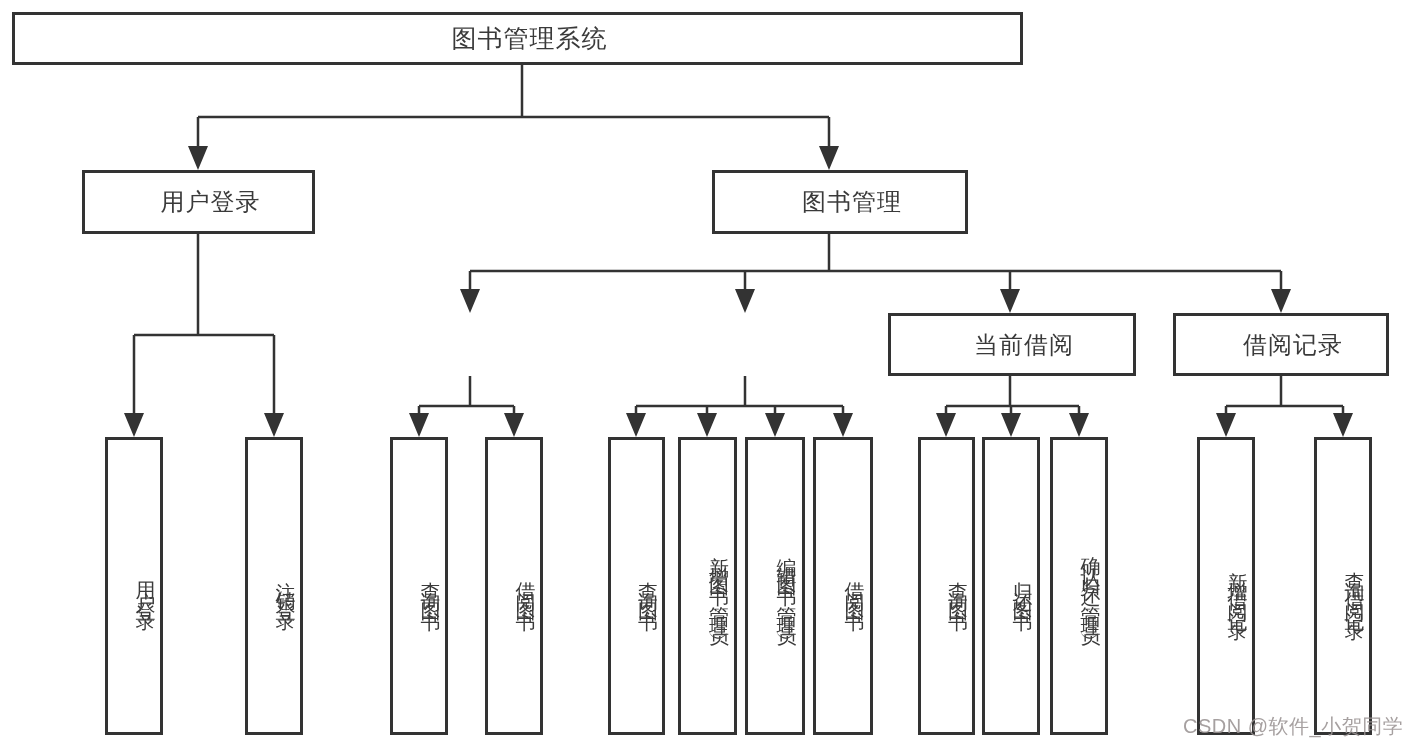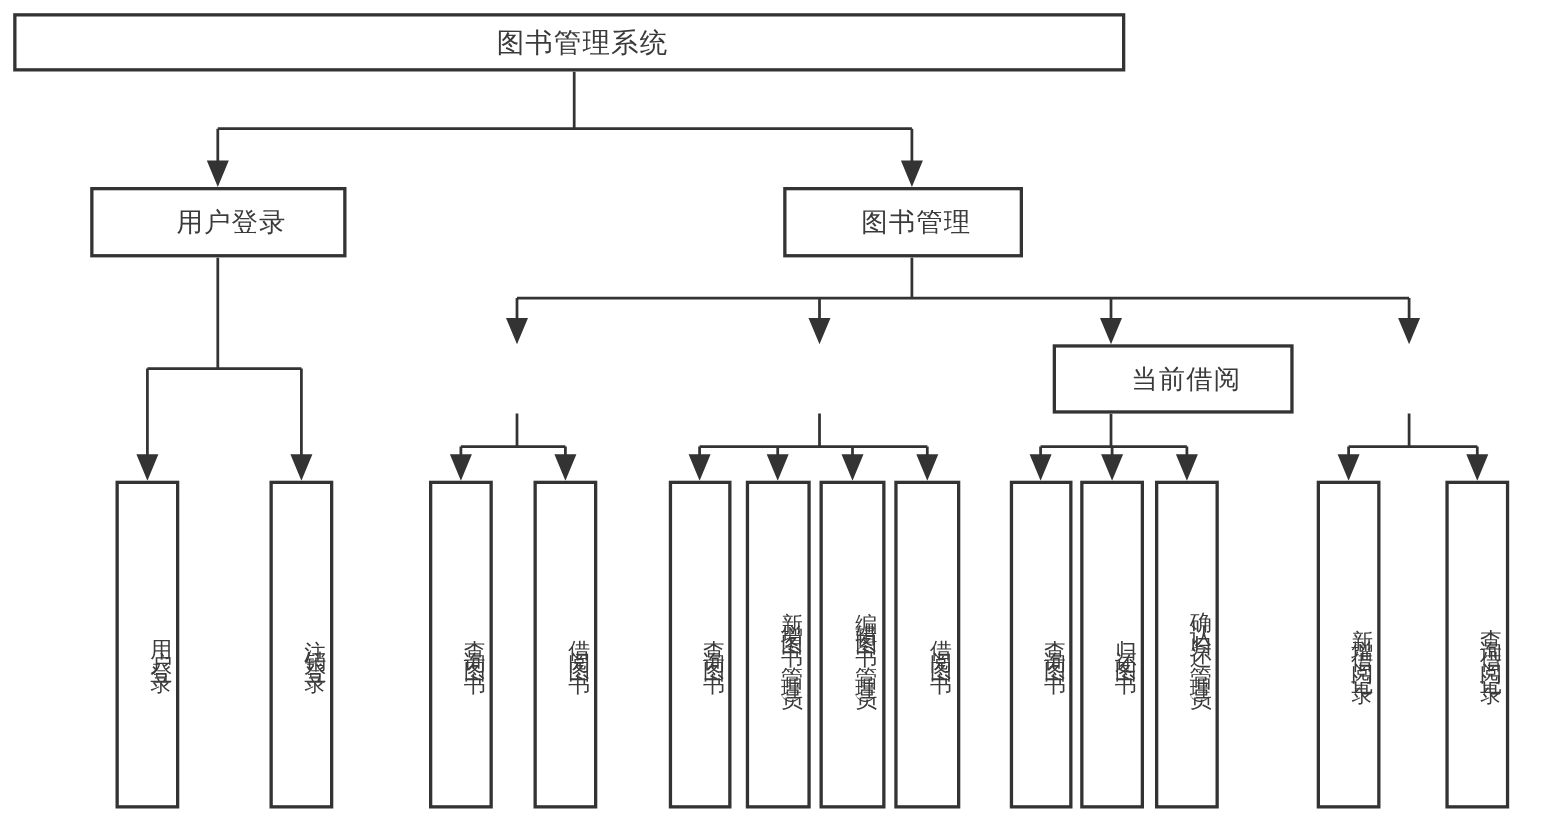"图书管理" div.node { width: 218px -> 256px }
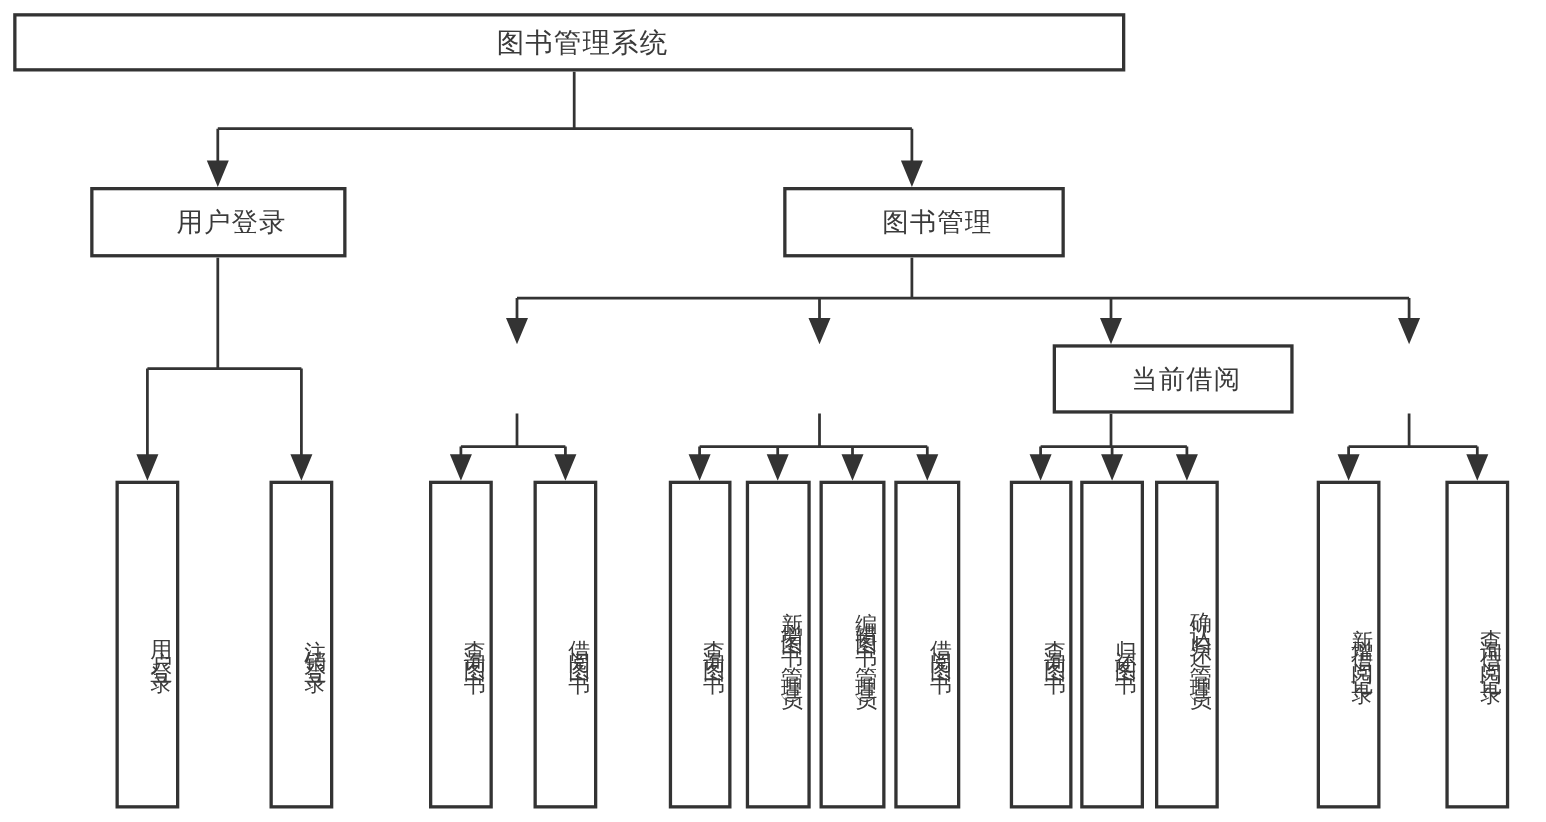"当前借阅" div.node { left: 957px -> 888px; width: 219px -> 248px }
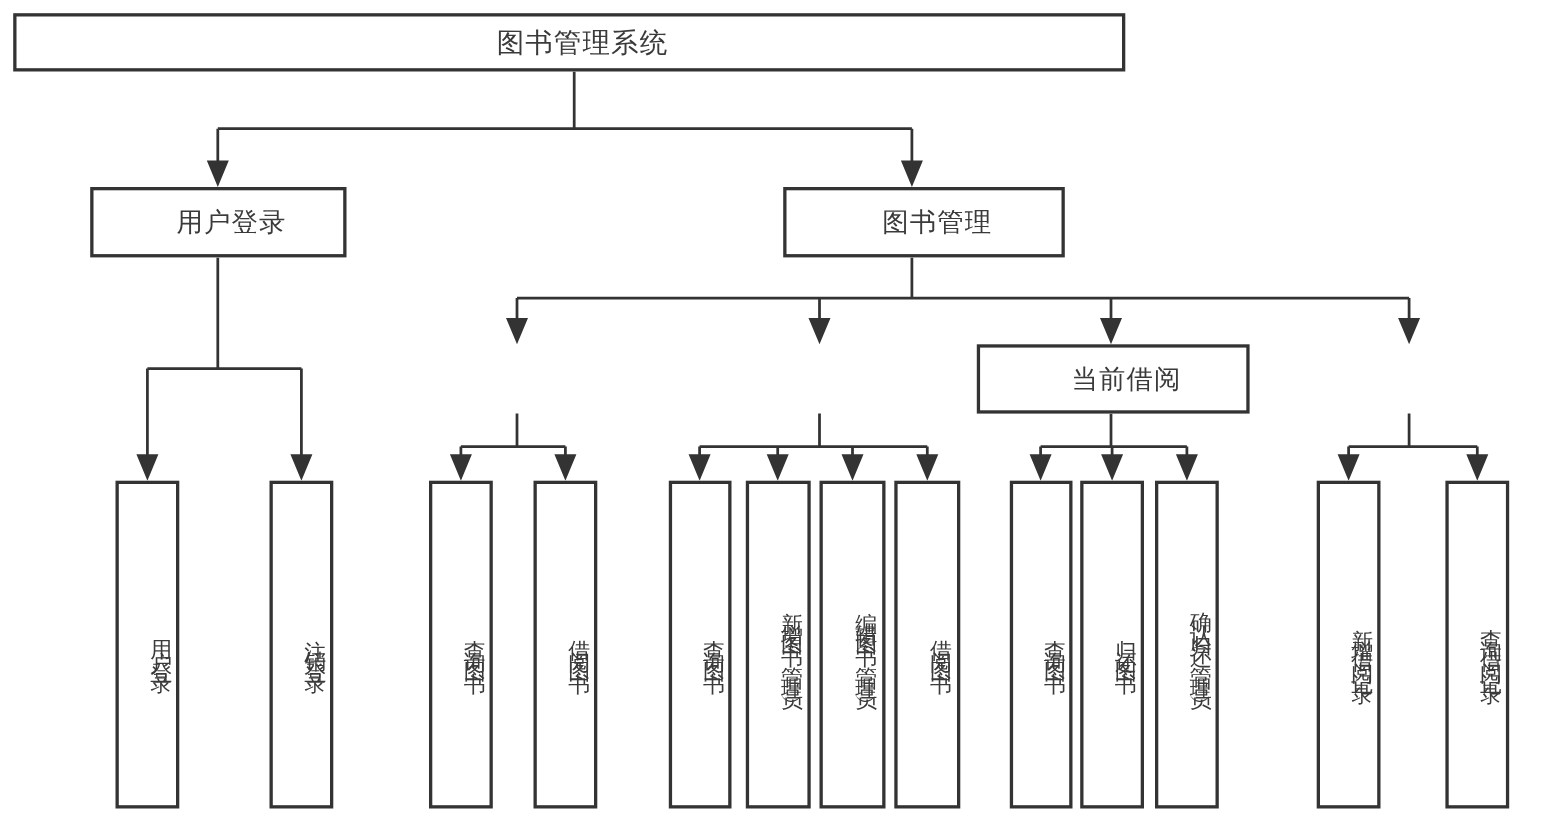"借阅记录" div.node { html: none -> <div>借阅记录</div> }
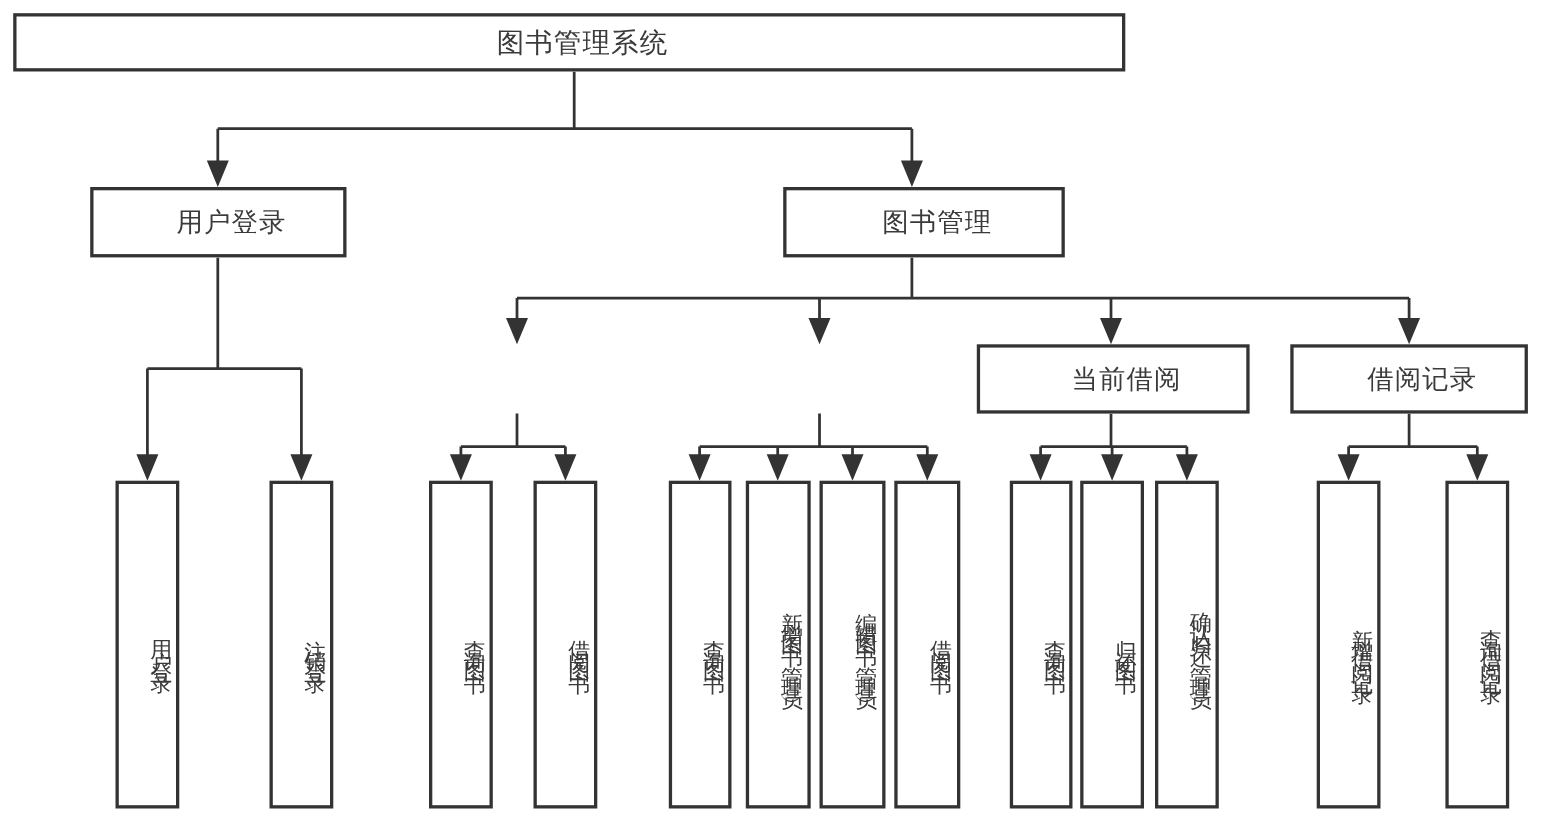"CSDN @软件_小贺同学" div.watermark { html: none -> <div>CSDN @软件_小贺同学</div> }
